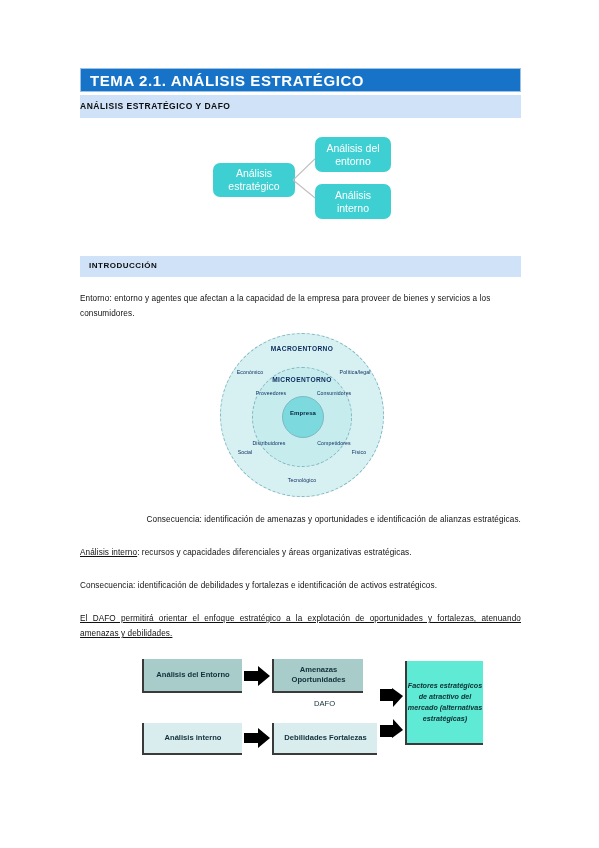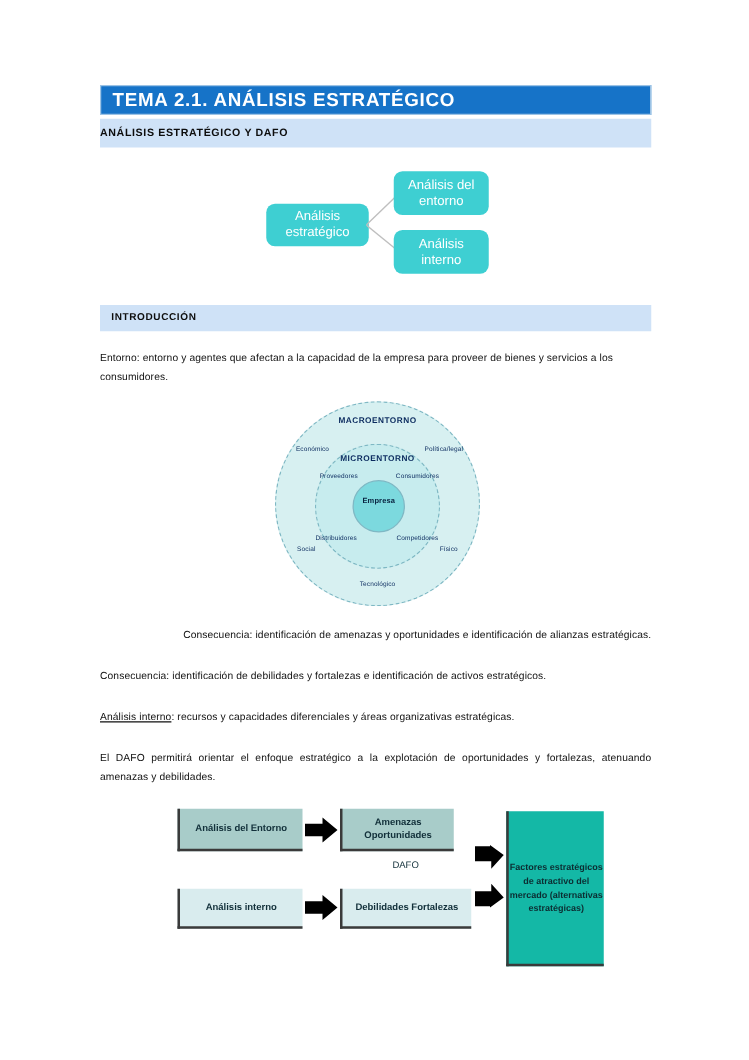"INTRODUCCIÓN" div.bar-section { margin-top: 20px -> 32px }
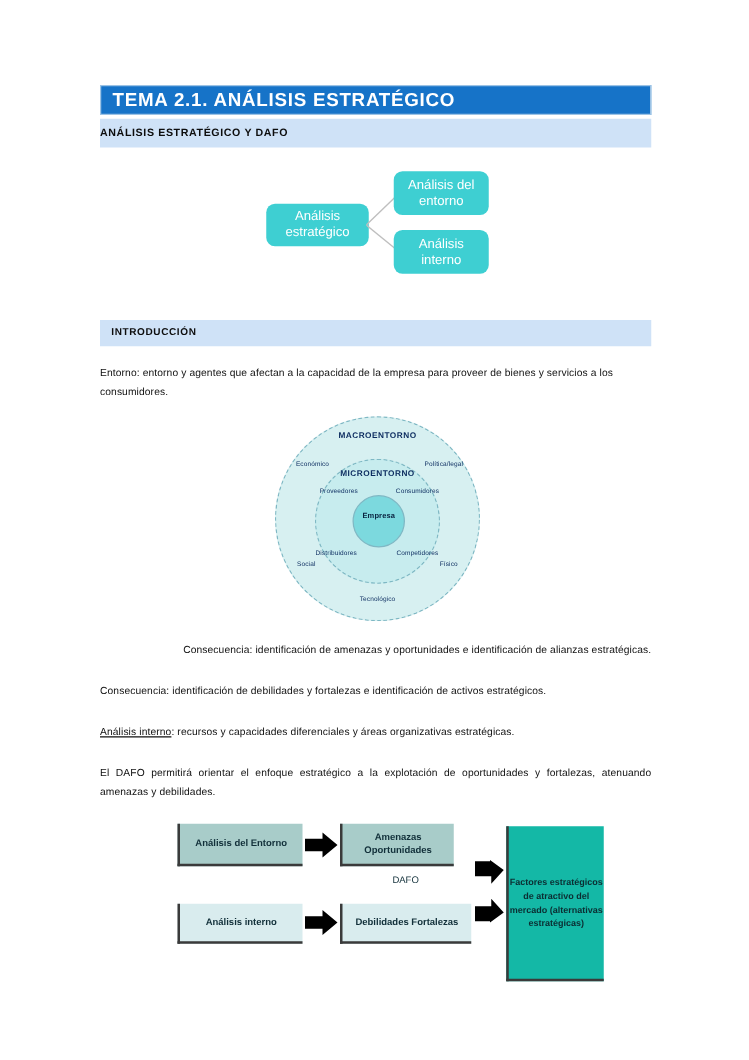"Consecuencia: identificación de" p.para { order: before "Análisis interno: recursos y capacidades" -> after "Análisis interno: recursos y capacidades" }
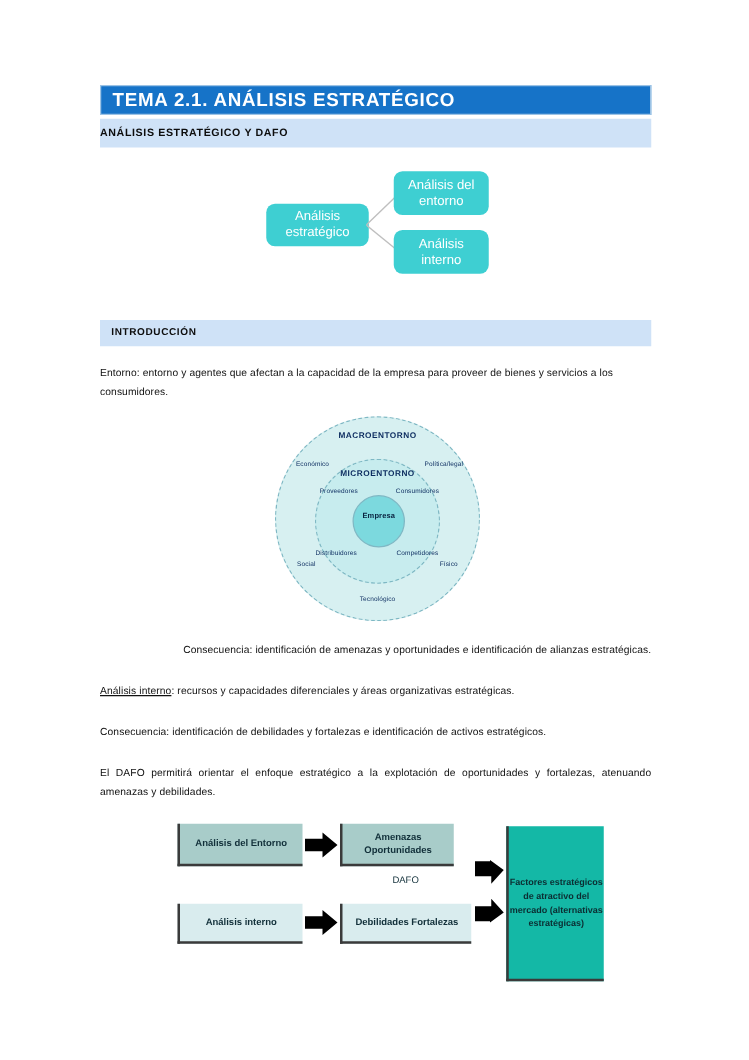"El DAFO permitirá orientar el" .para.justify { text-decoration: none -> underline }
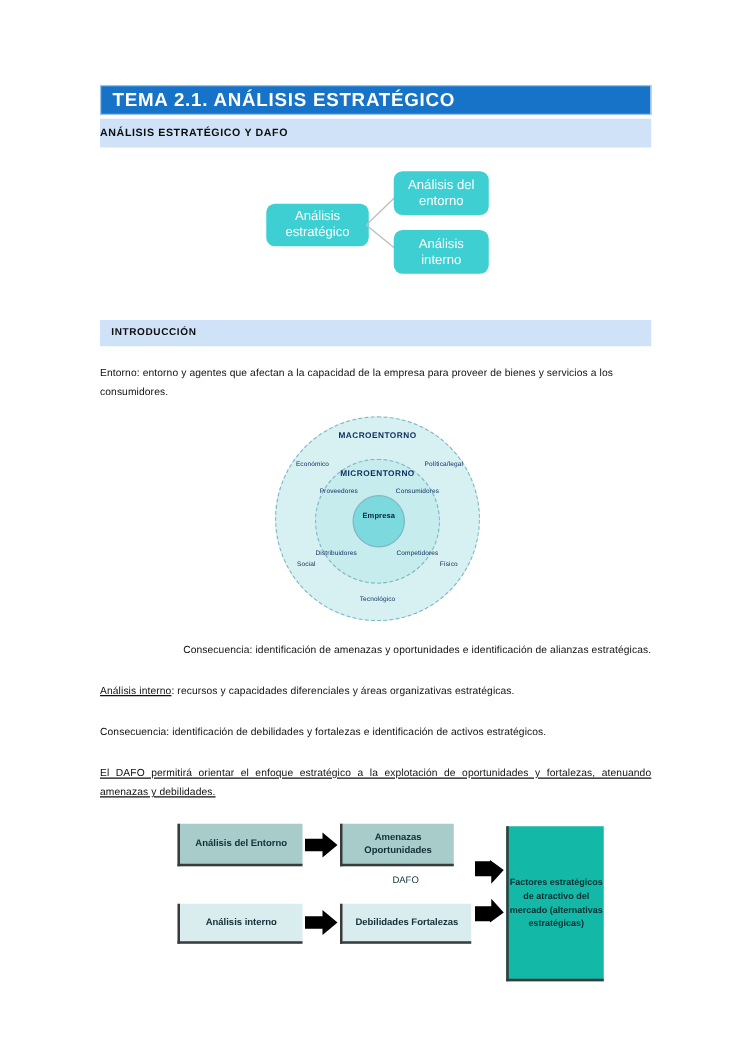"Factores estratégicos de atractivo del" #dbox-factores { background: #14b8a6 -> #5eead4; font-style: none -> italic; height: 124px -> 84px }
